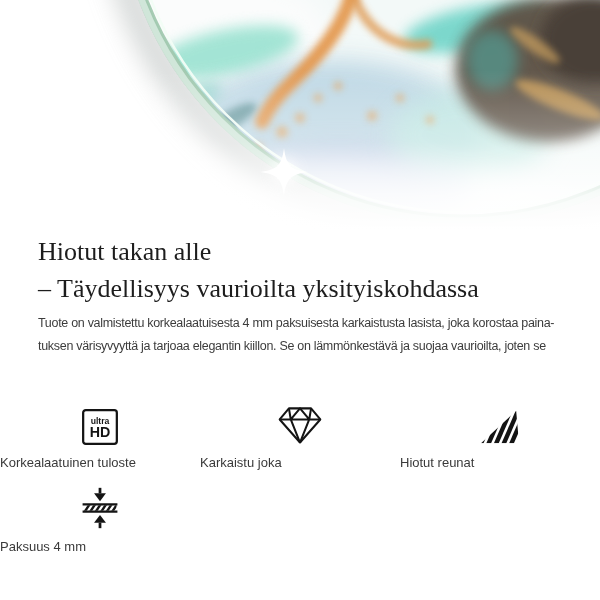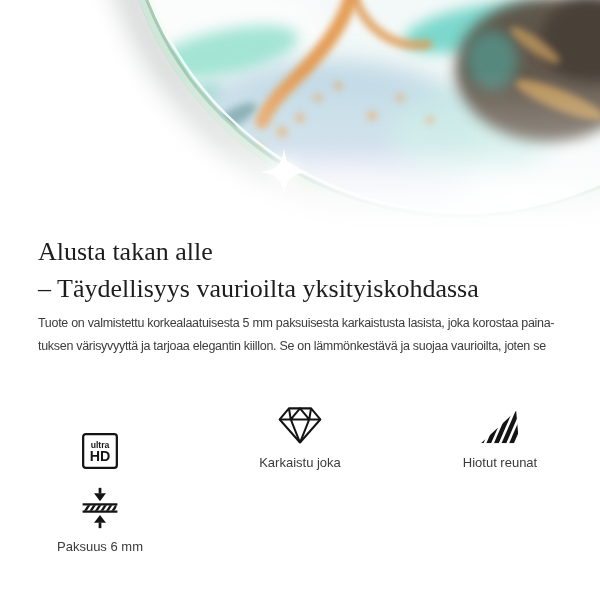"Alusta takan alle" div { text: Alusta -> Hiotut }
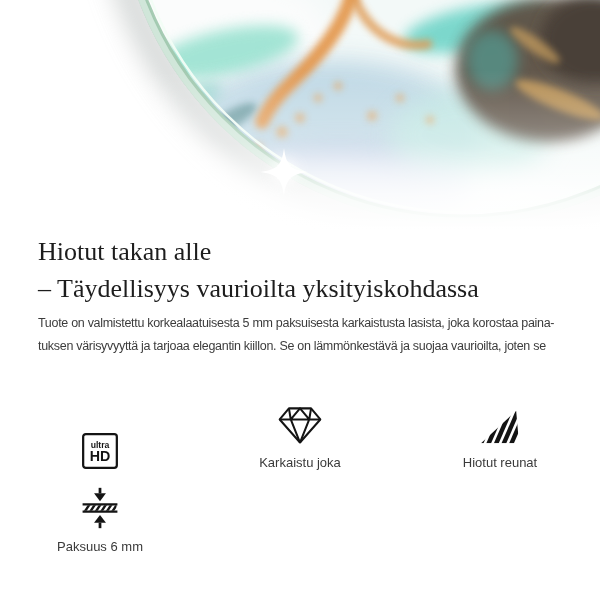"Tuote on valmistettu korkealaatuisesta 5" div { text: 5 -> 4 }
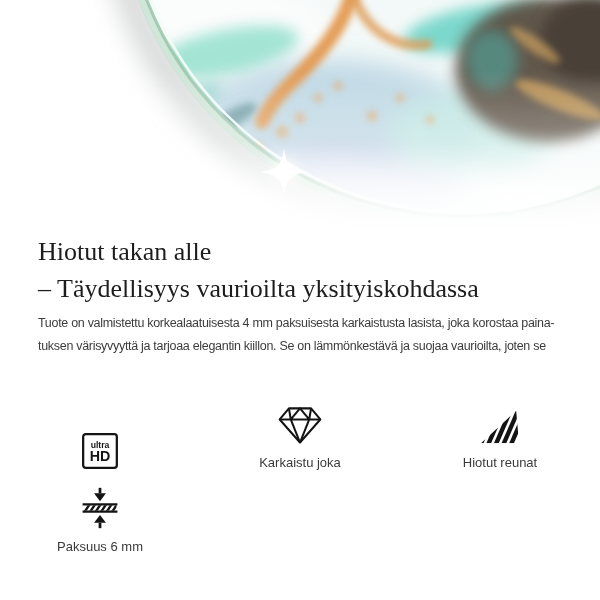"ultra" .cell { align-items: center -> none }
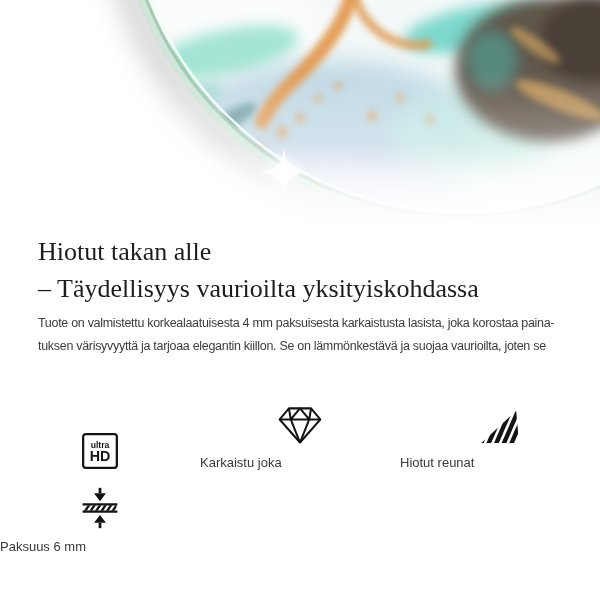"Korkealaatuinen tuloste" div.feature-label { html: none -> <div>Korkealaatuinen tuloste</div> }
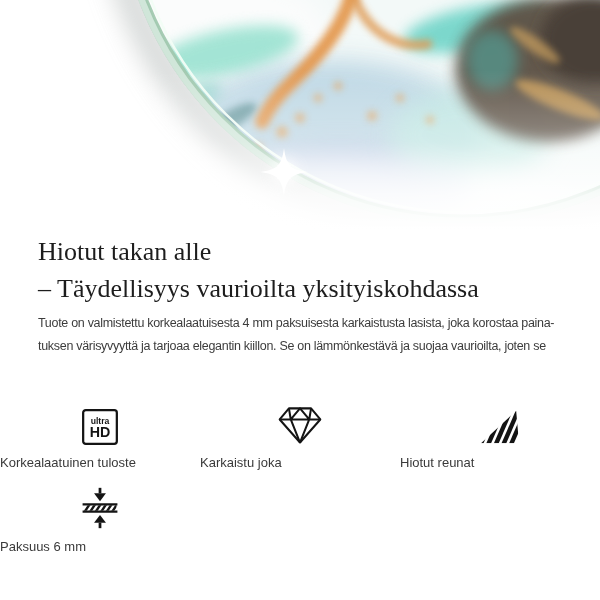"Paksuus 6 mm" div.feature-label { text: 6 -> 4 }
